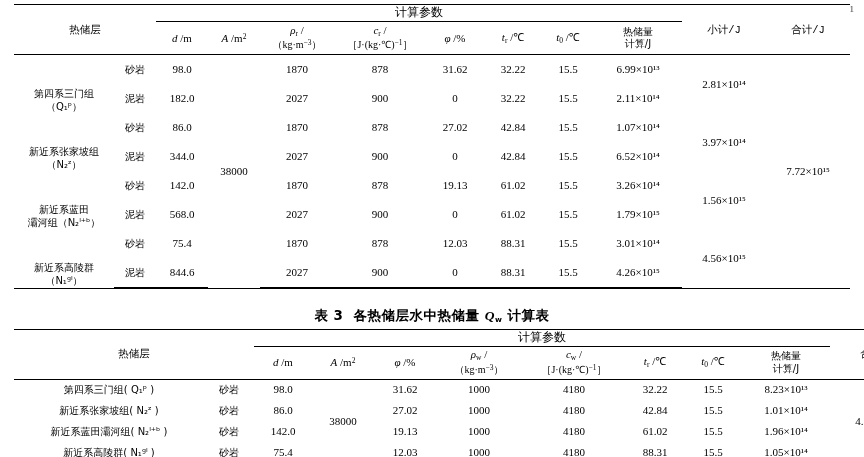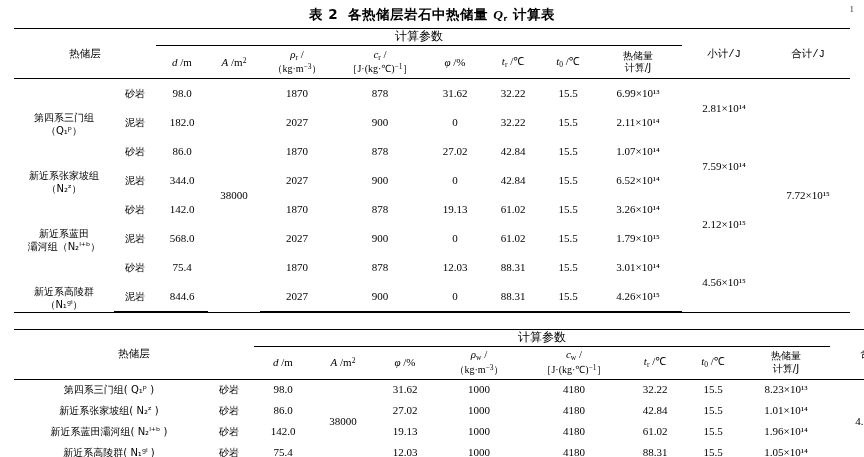"表 2 各热储层岩石中热储量 Qr 计算表" div.tbl-title { html: <div> <span>表 2</span><span>各热储层岩石中热储量 <i>Q</i><sub>r</sub> 计算表</span> </div> -> none }
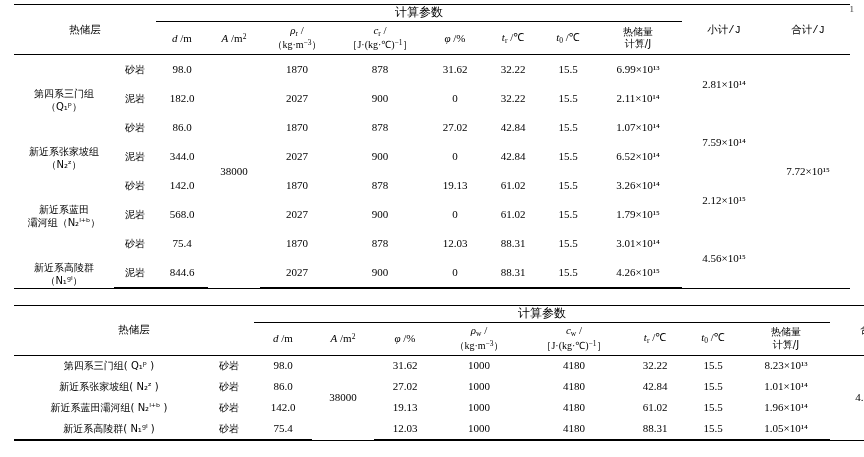"7.59×10¹⁴" td { text: 7.59 -> 3.97 }
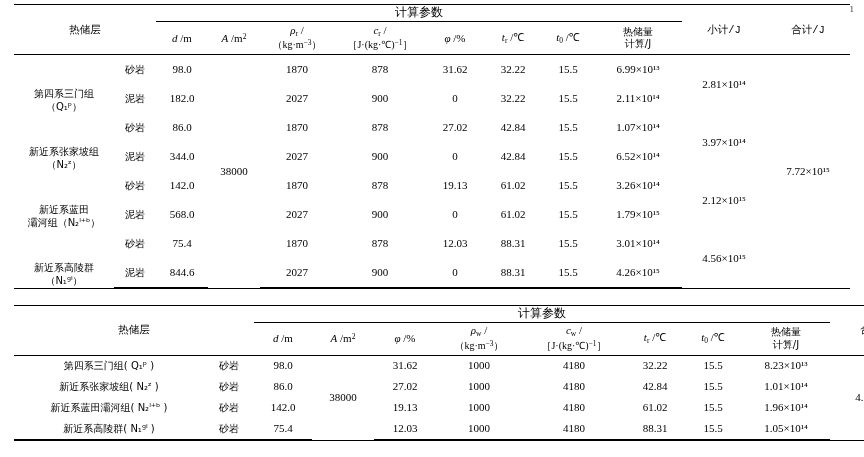"2.12×10¹⁵" td { text: 2.12 -> 1.56 }
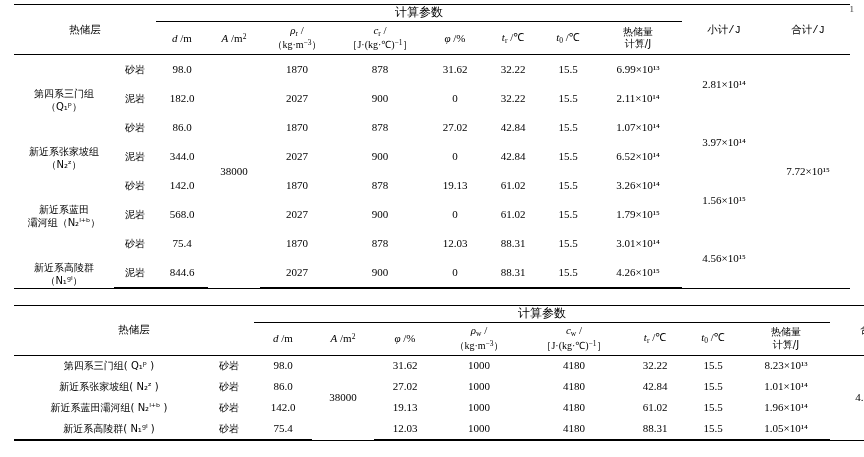"表 3 各热储层水中热储量 Qw 计算表" div.tbl-title { html: none -> <div> <span>表 3</span><span>各热储层水中热储量 <i>Q</i><sub>w</sub> 计算表</span> </div> }
